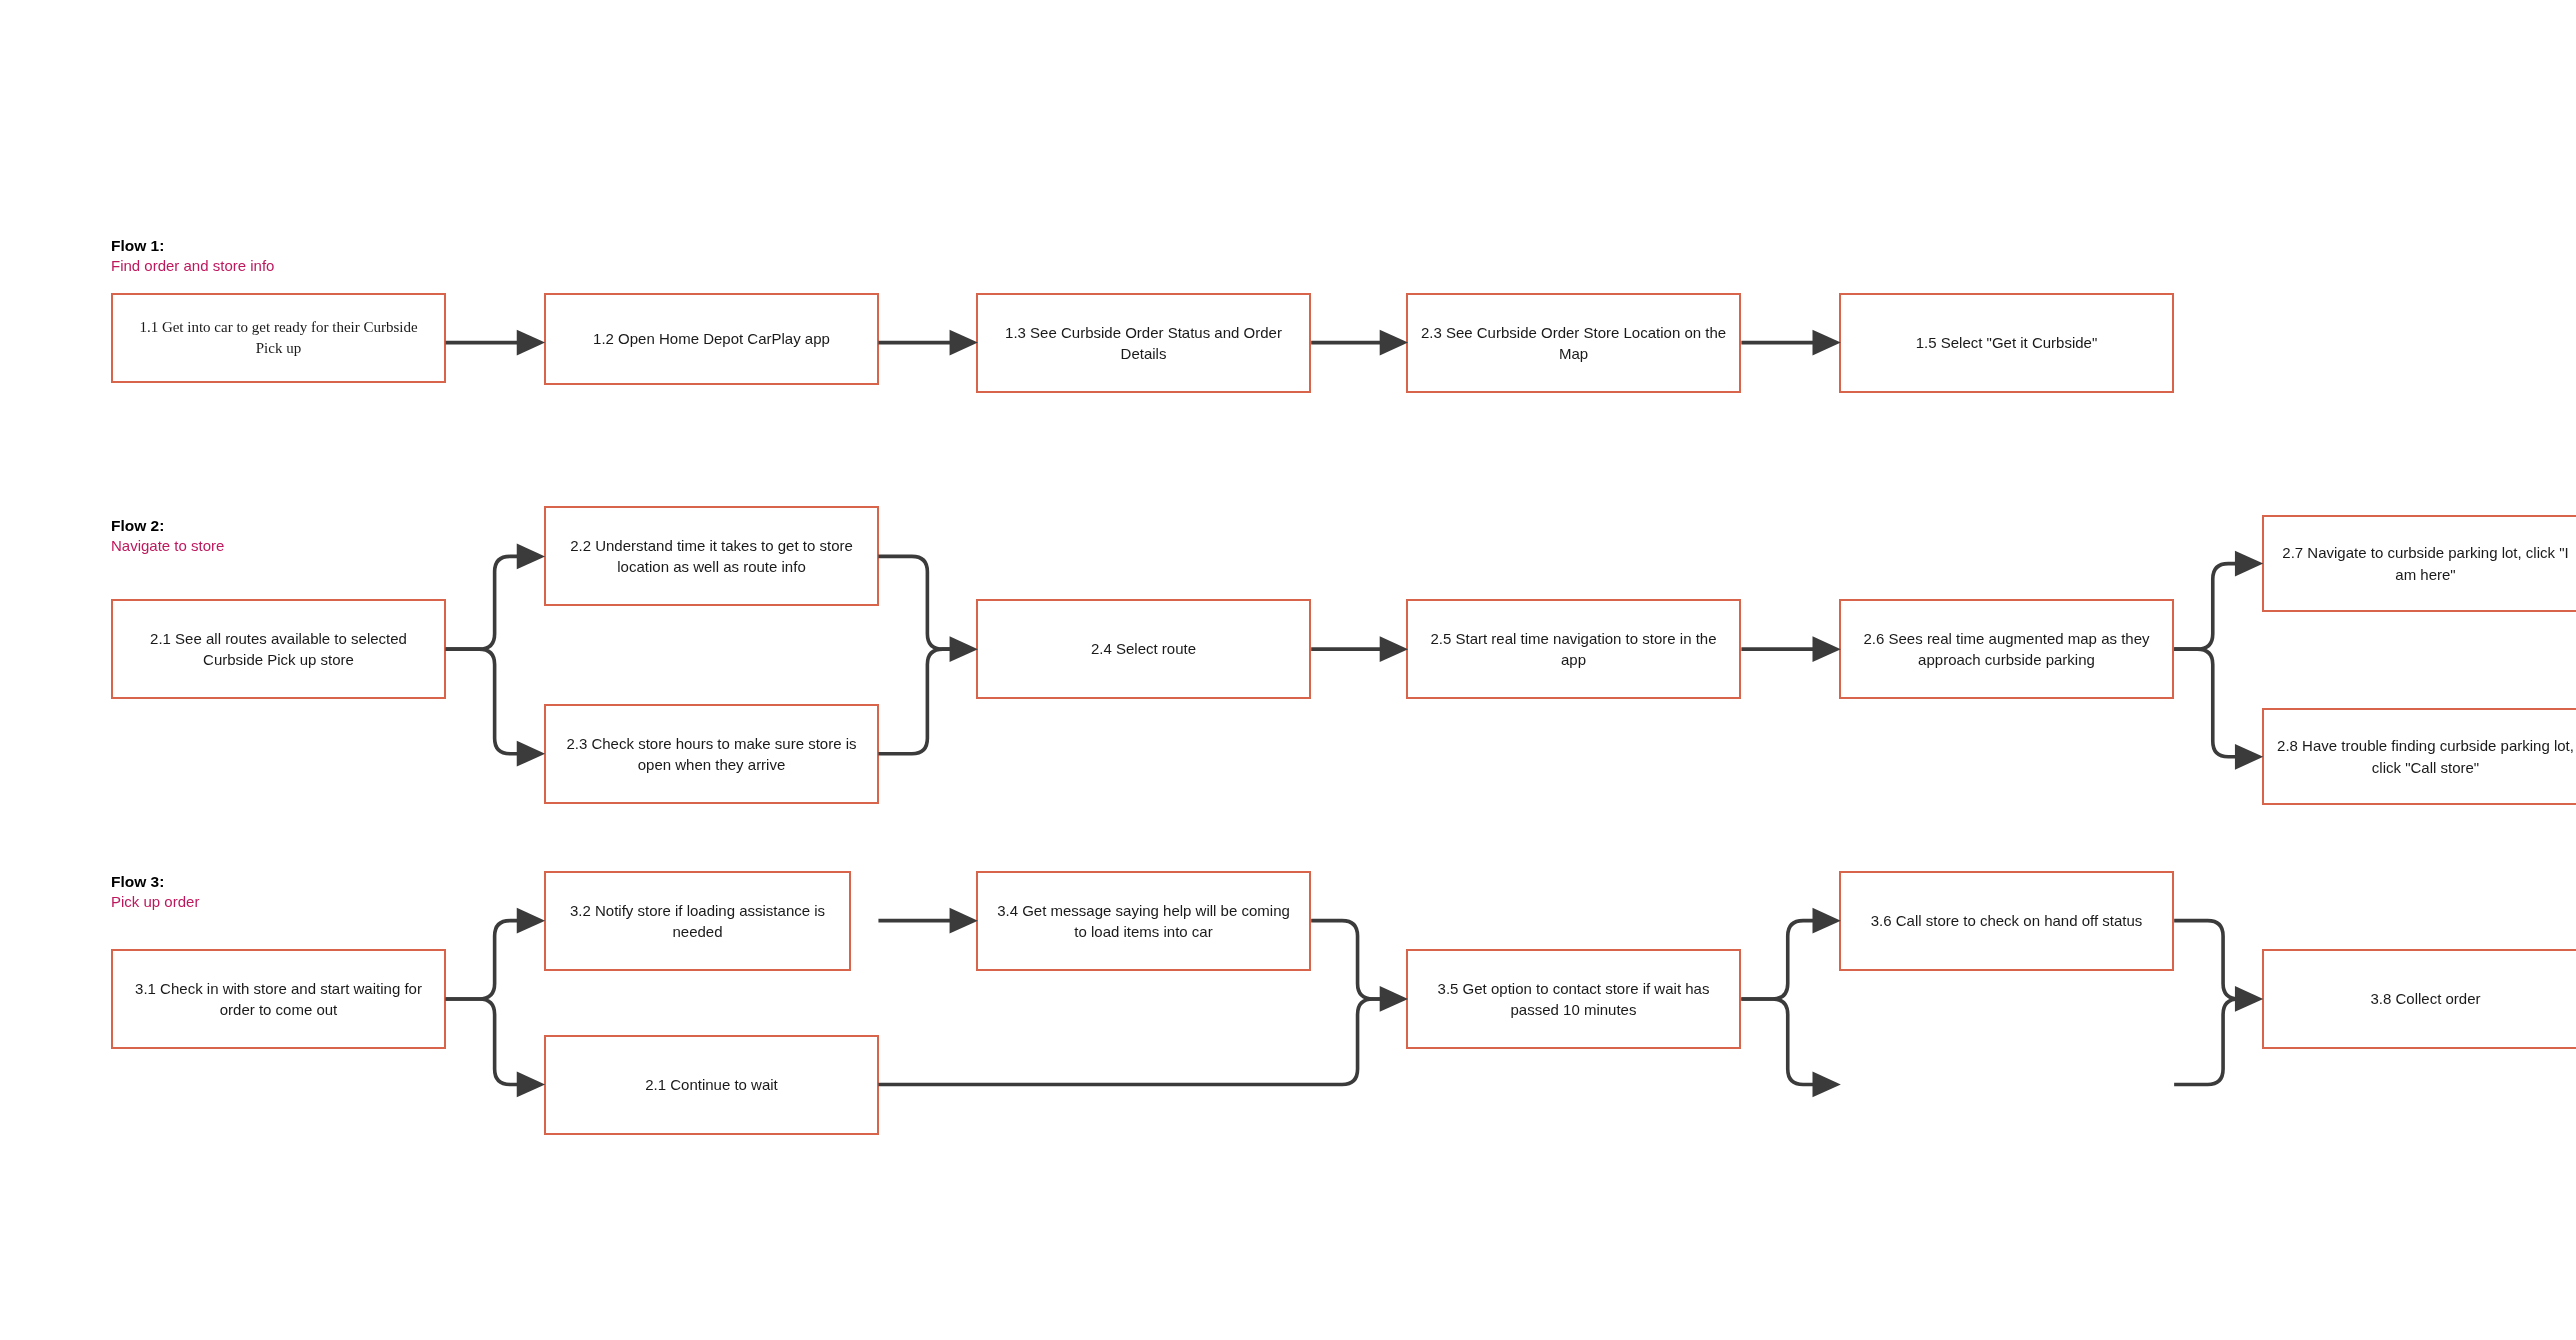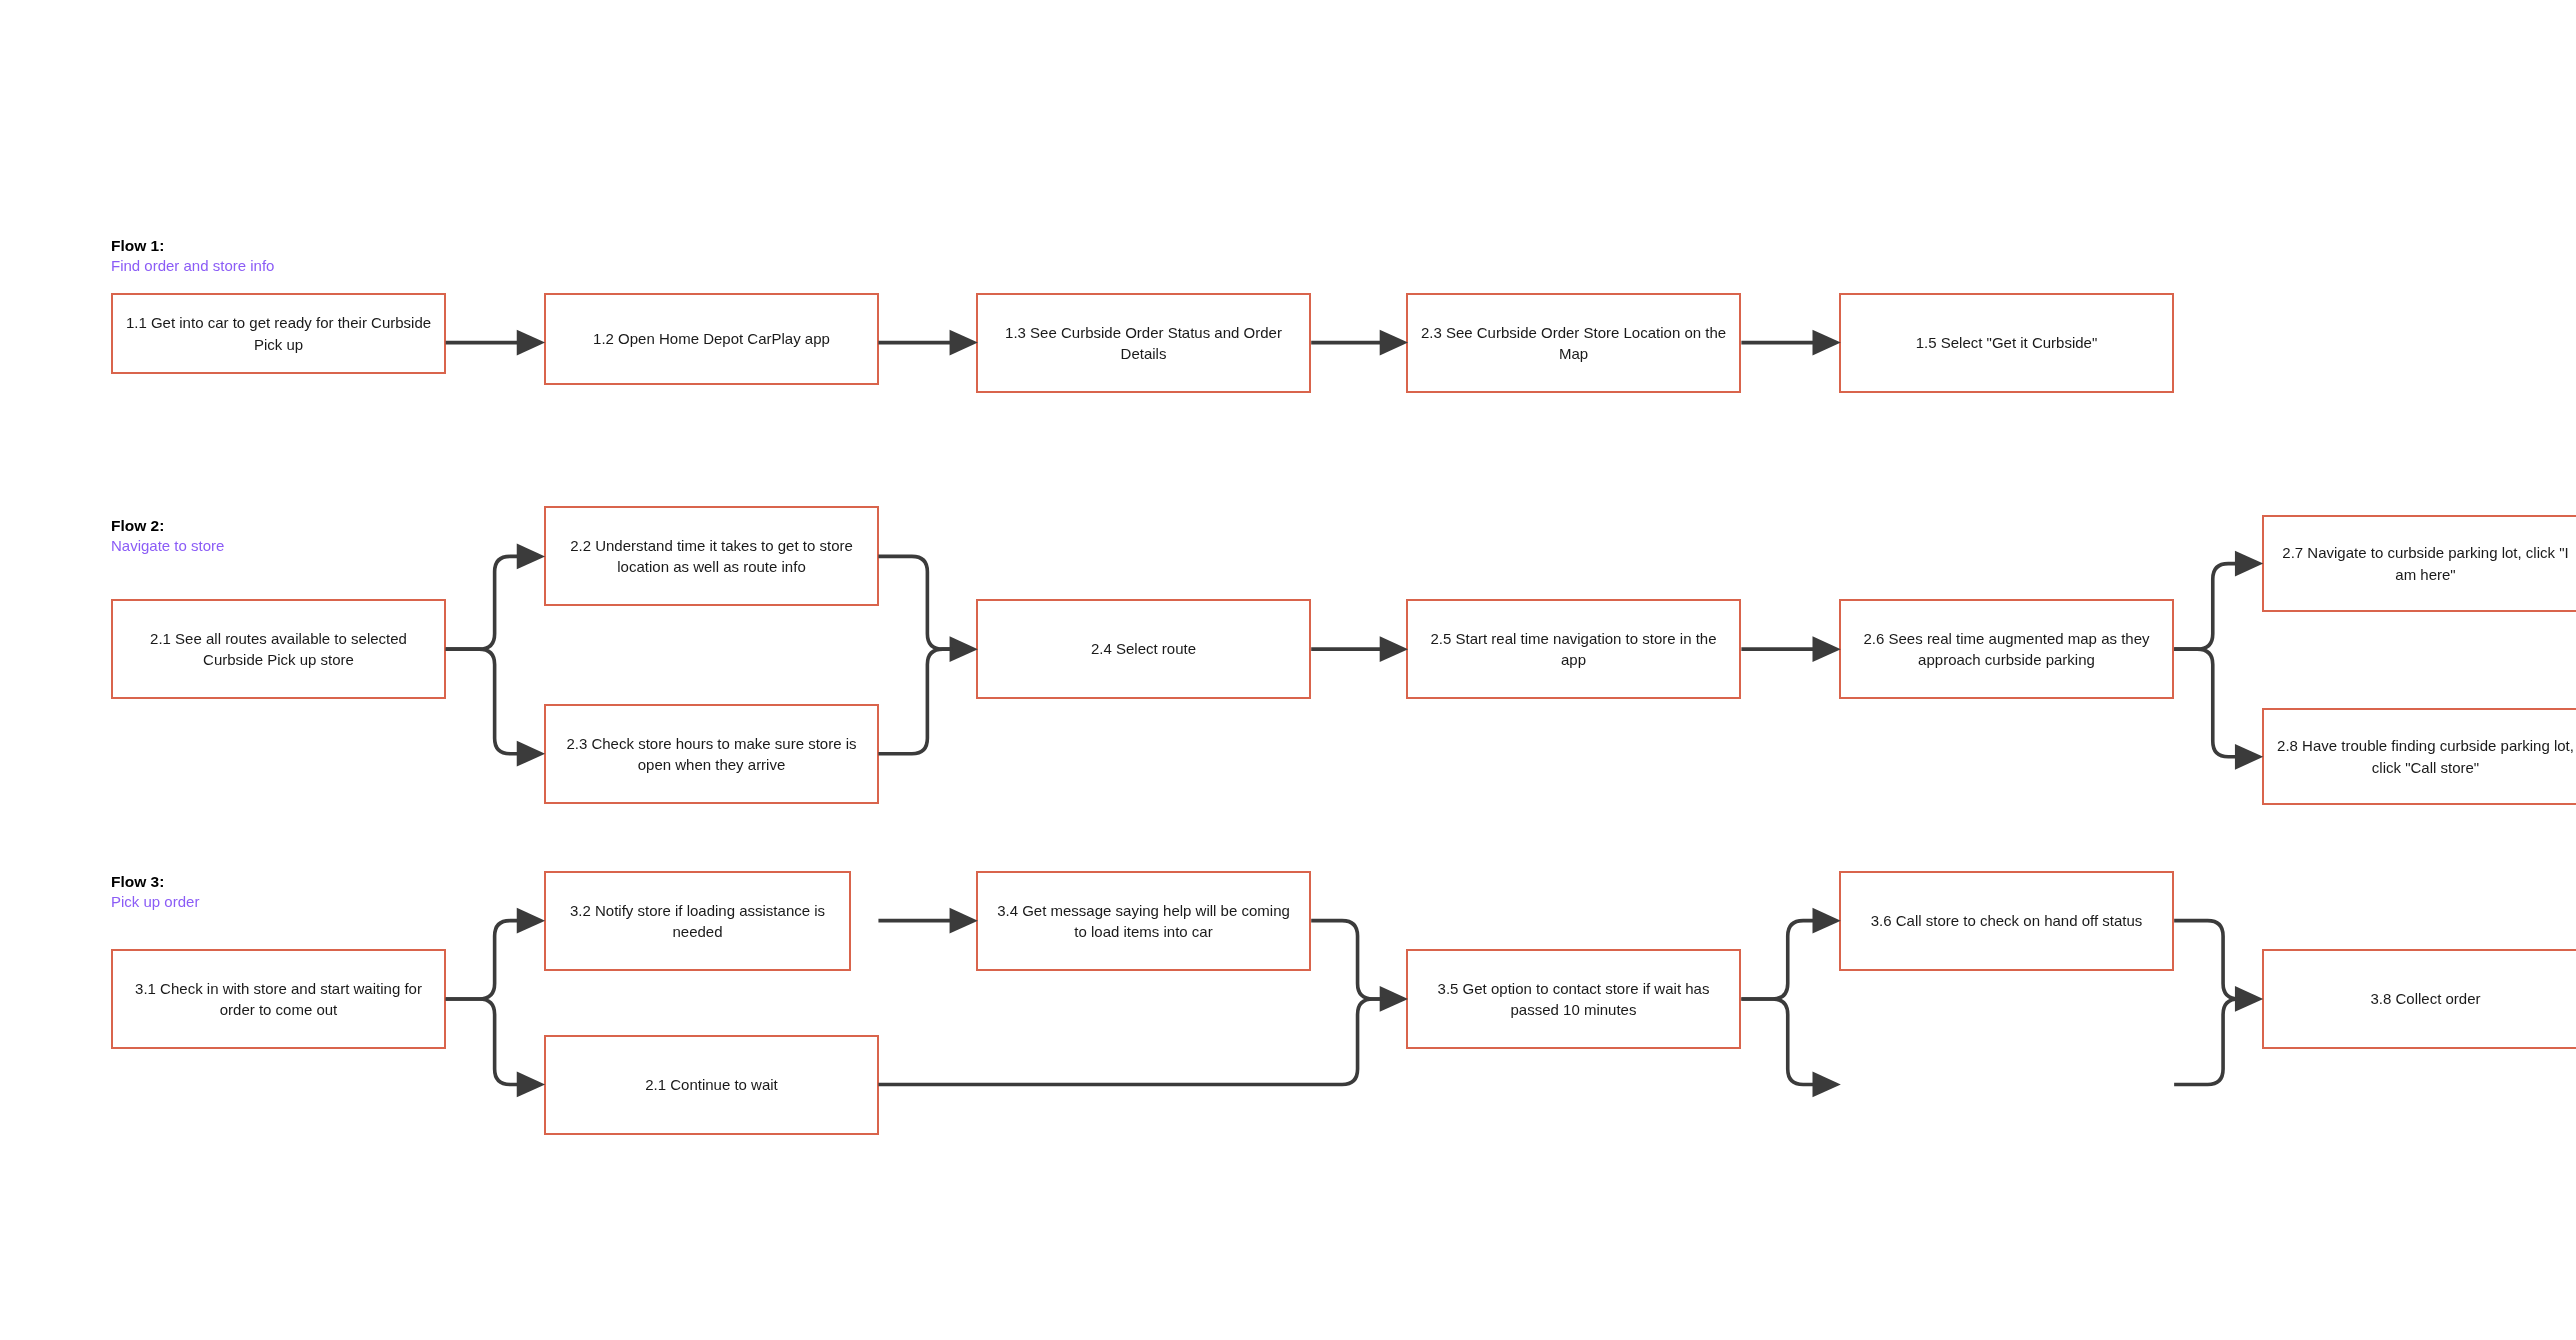"Find order and store info" .flow-label .flow-sub { color: #8b5cf6 -> #be185d }
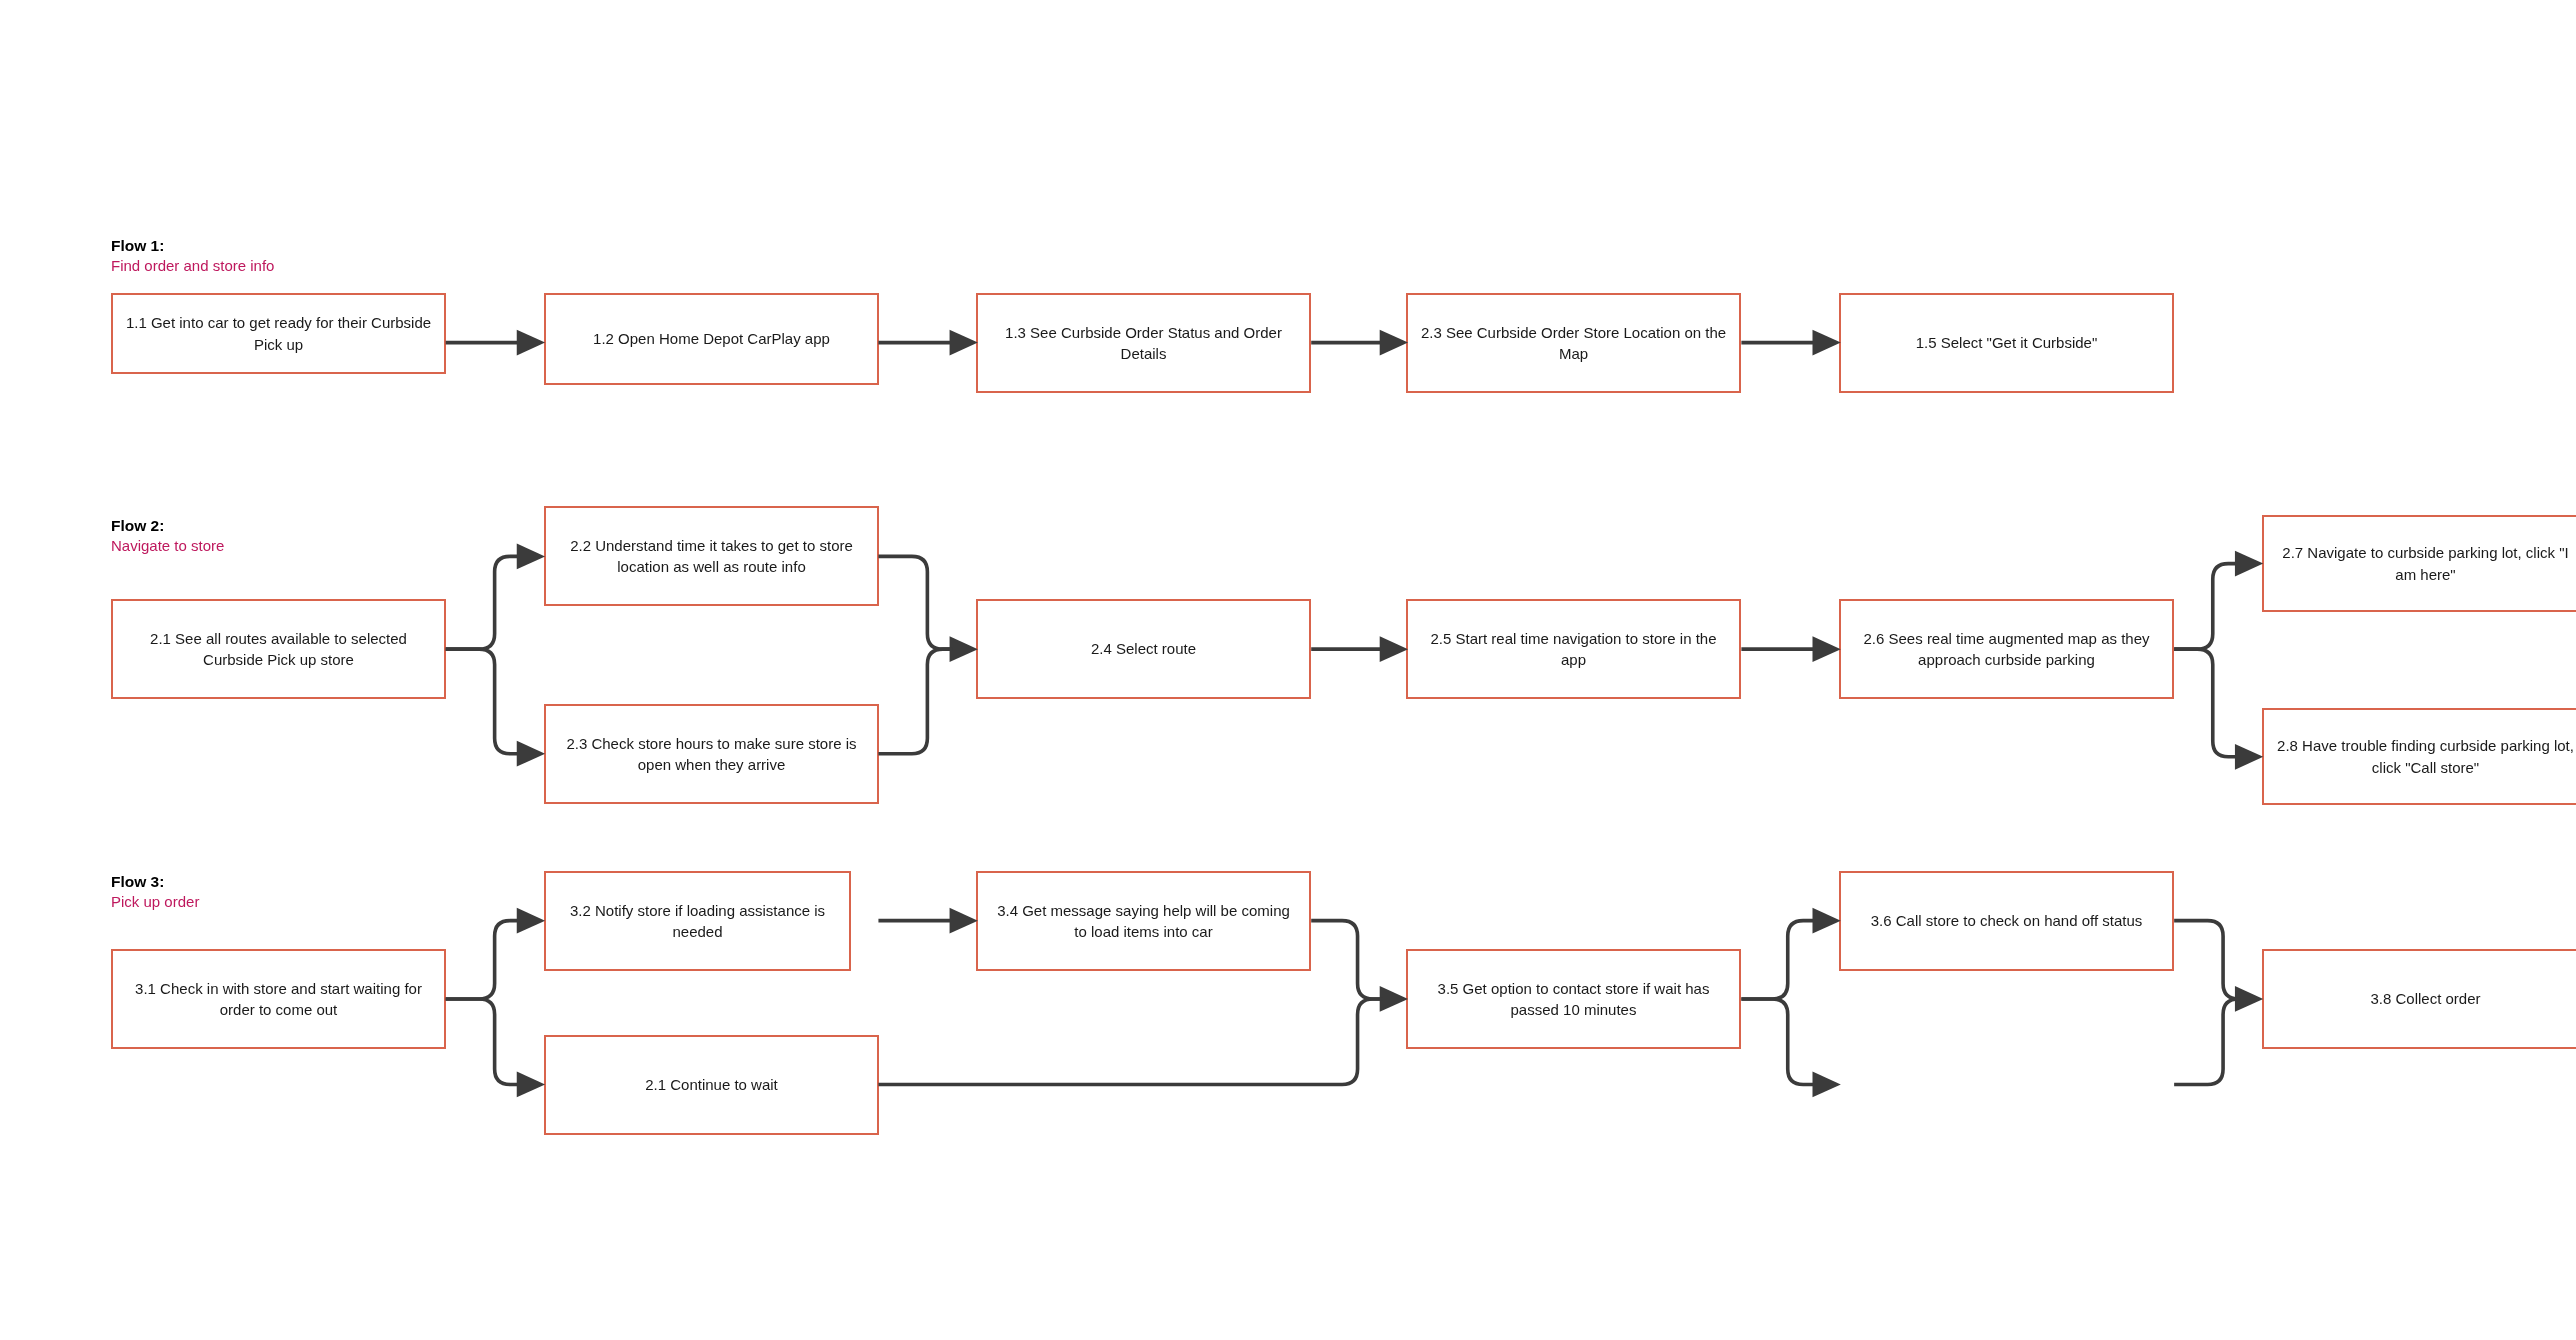"1.1 Get into car to" div.node { font-family: none -> Liberation Serif, serif; height: 81px -> 90px }
